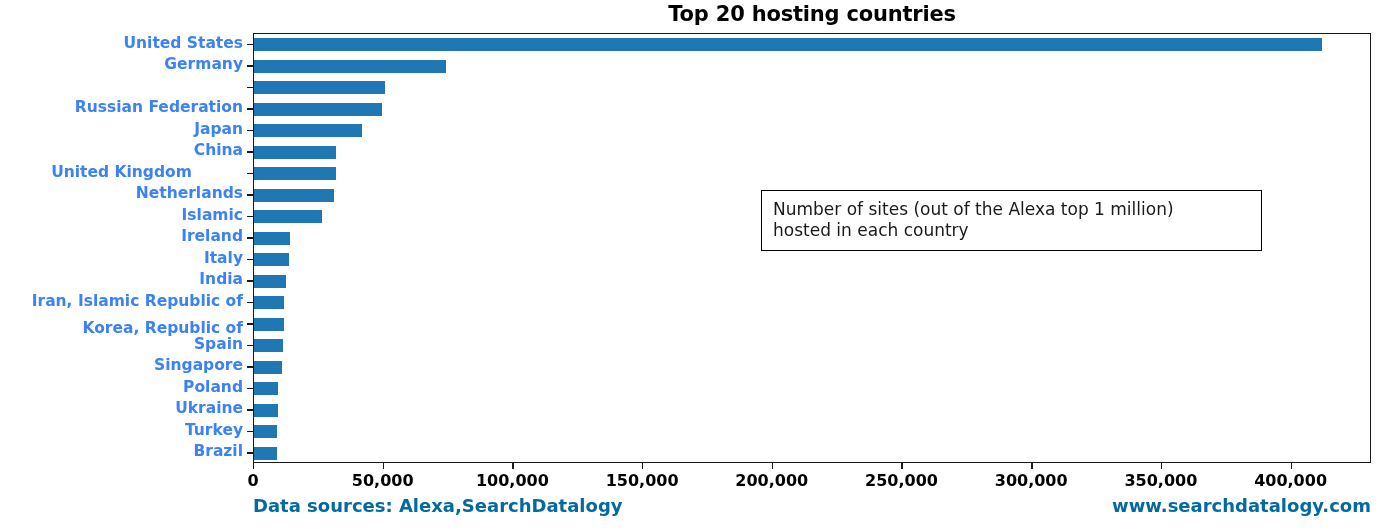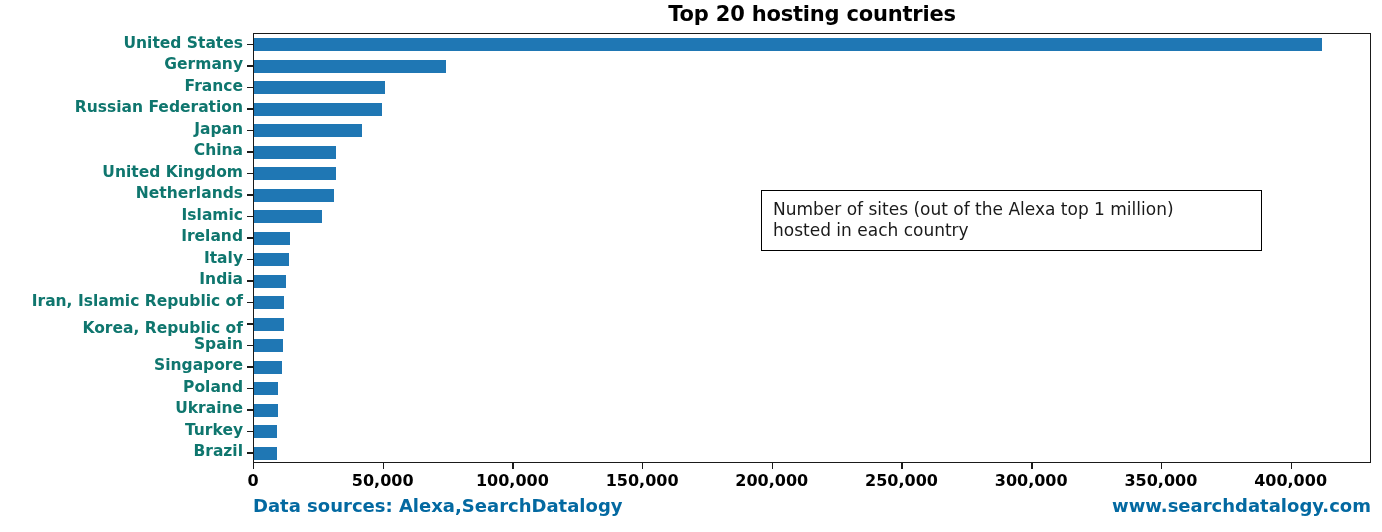"United States" .ytick-label { color: #0f766e -> #3b82f6 }
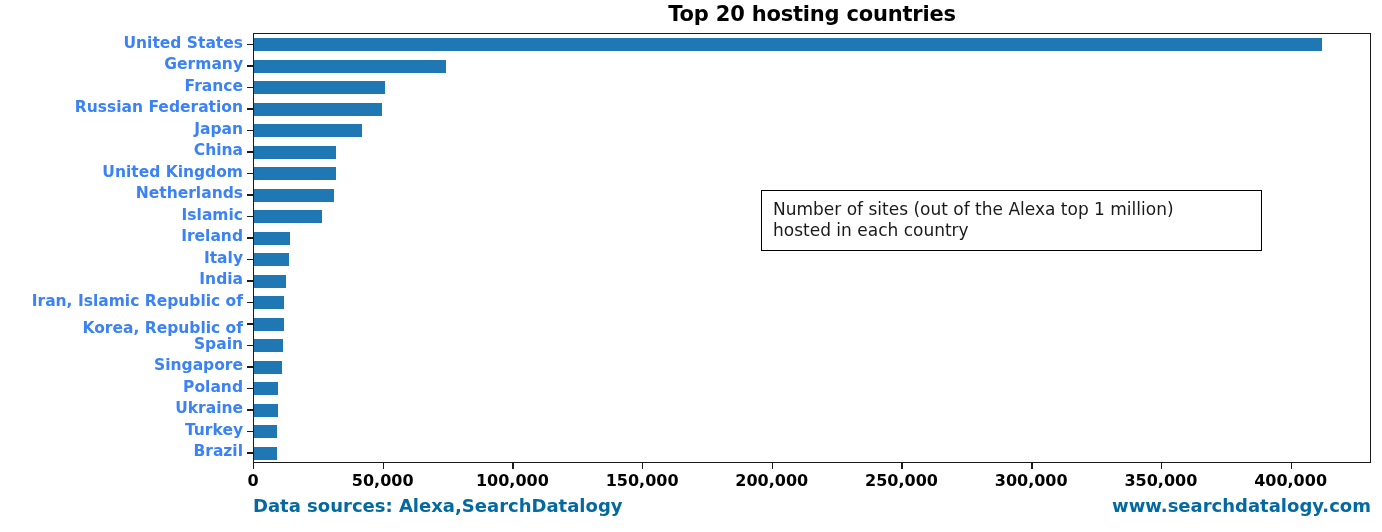"France" div.ytick-label { html: <div>France</div> -> none }
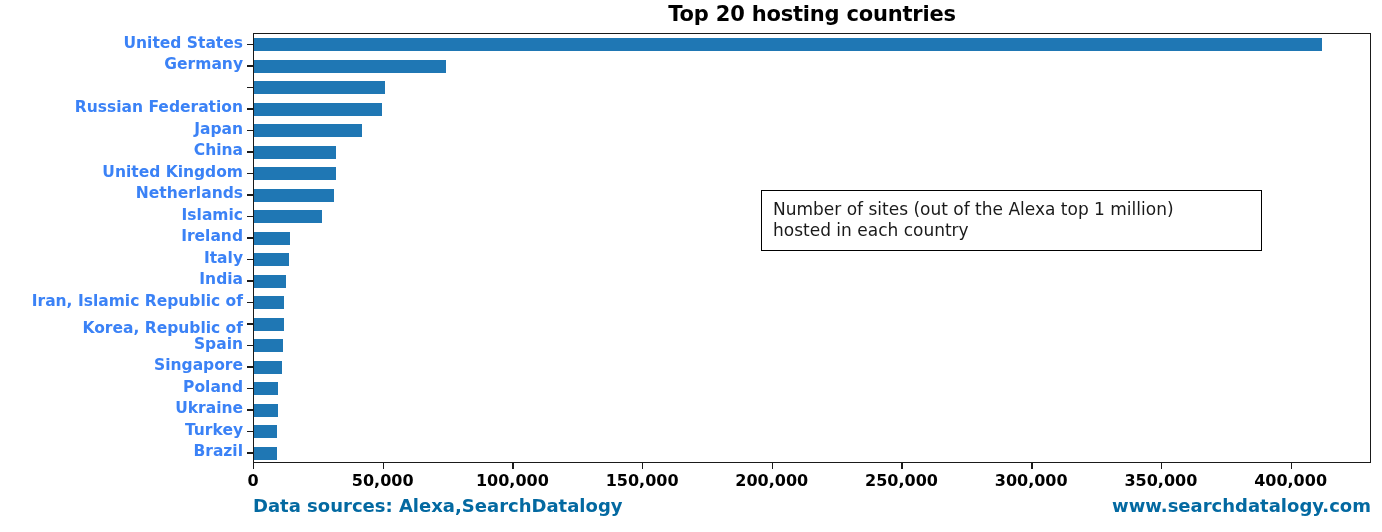"United Kingdom" div.ytick-label { text-align: none -> center }
